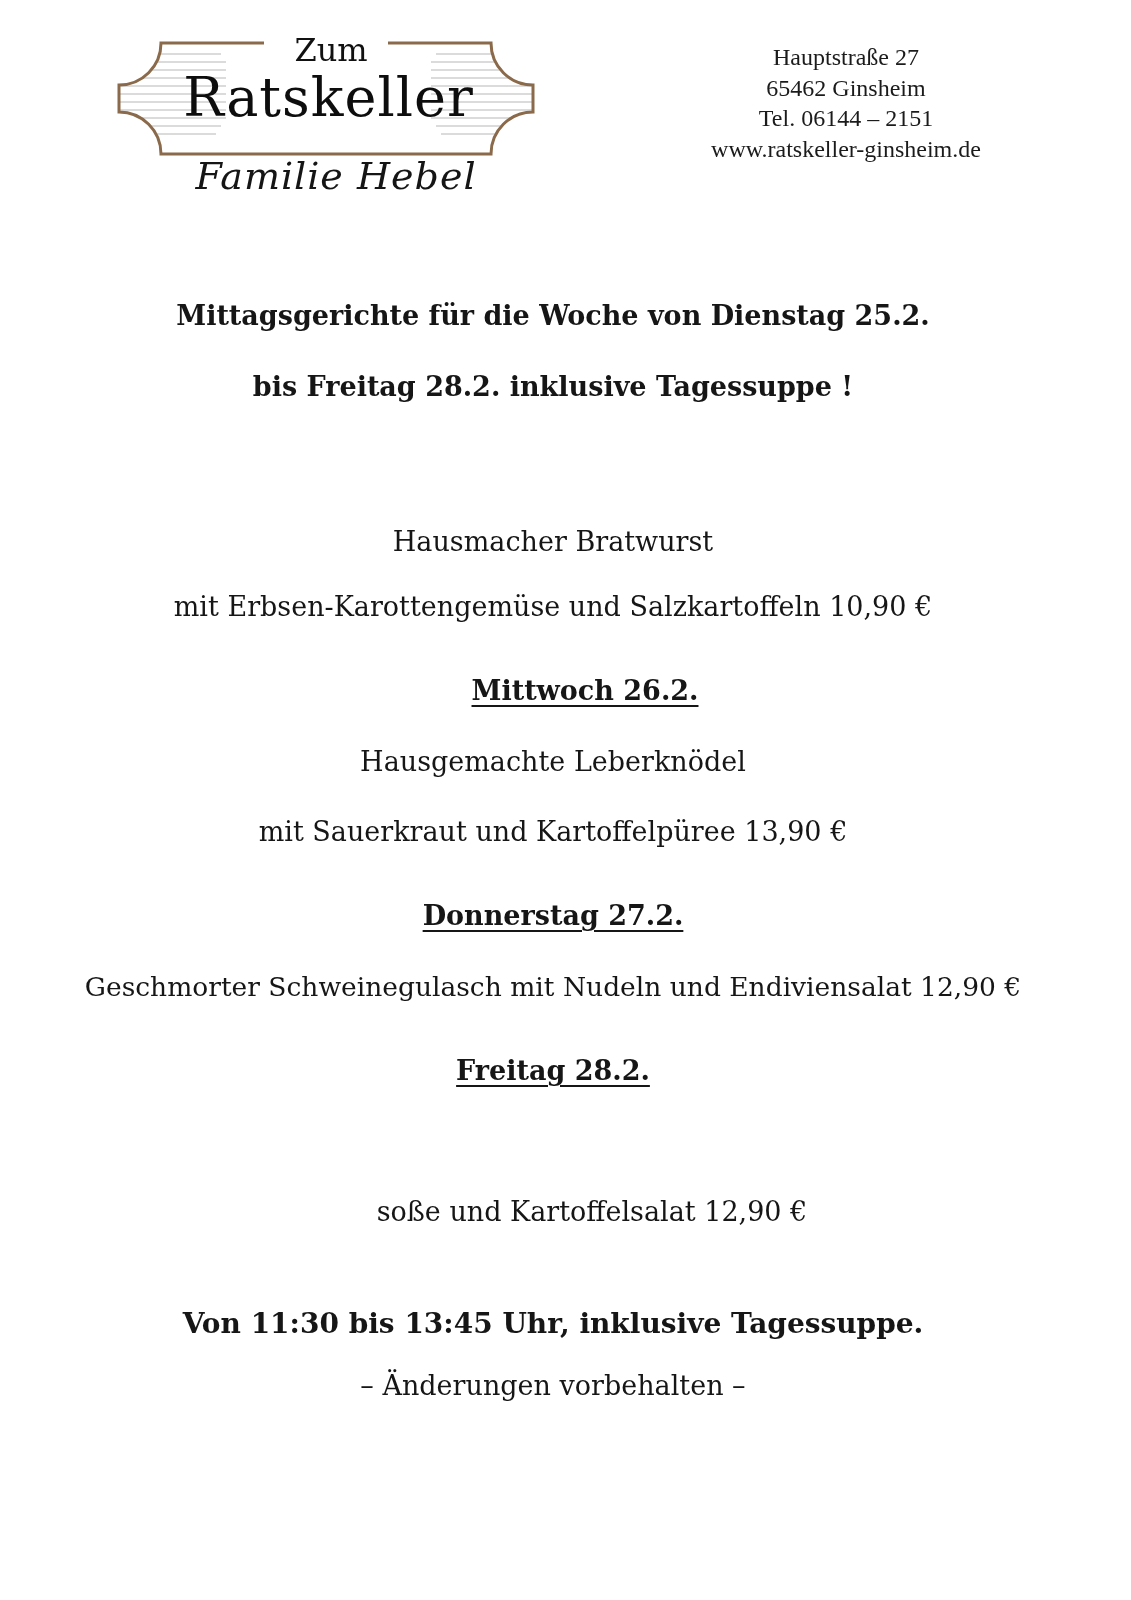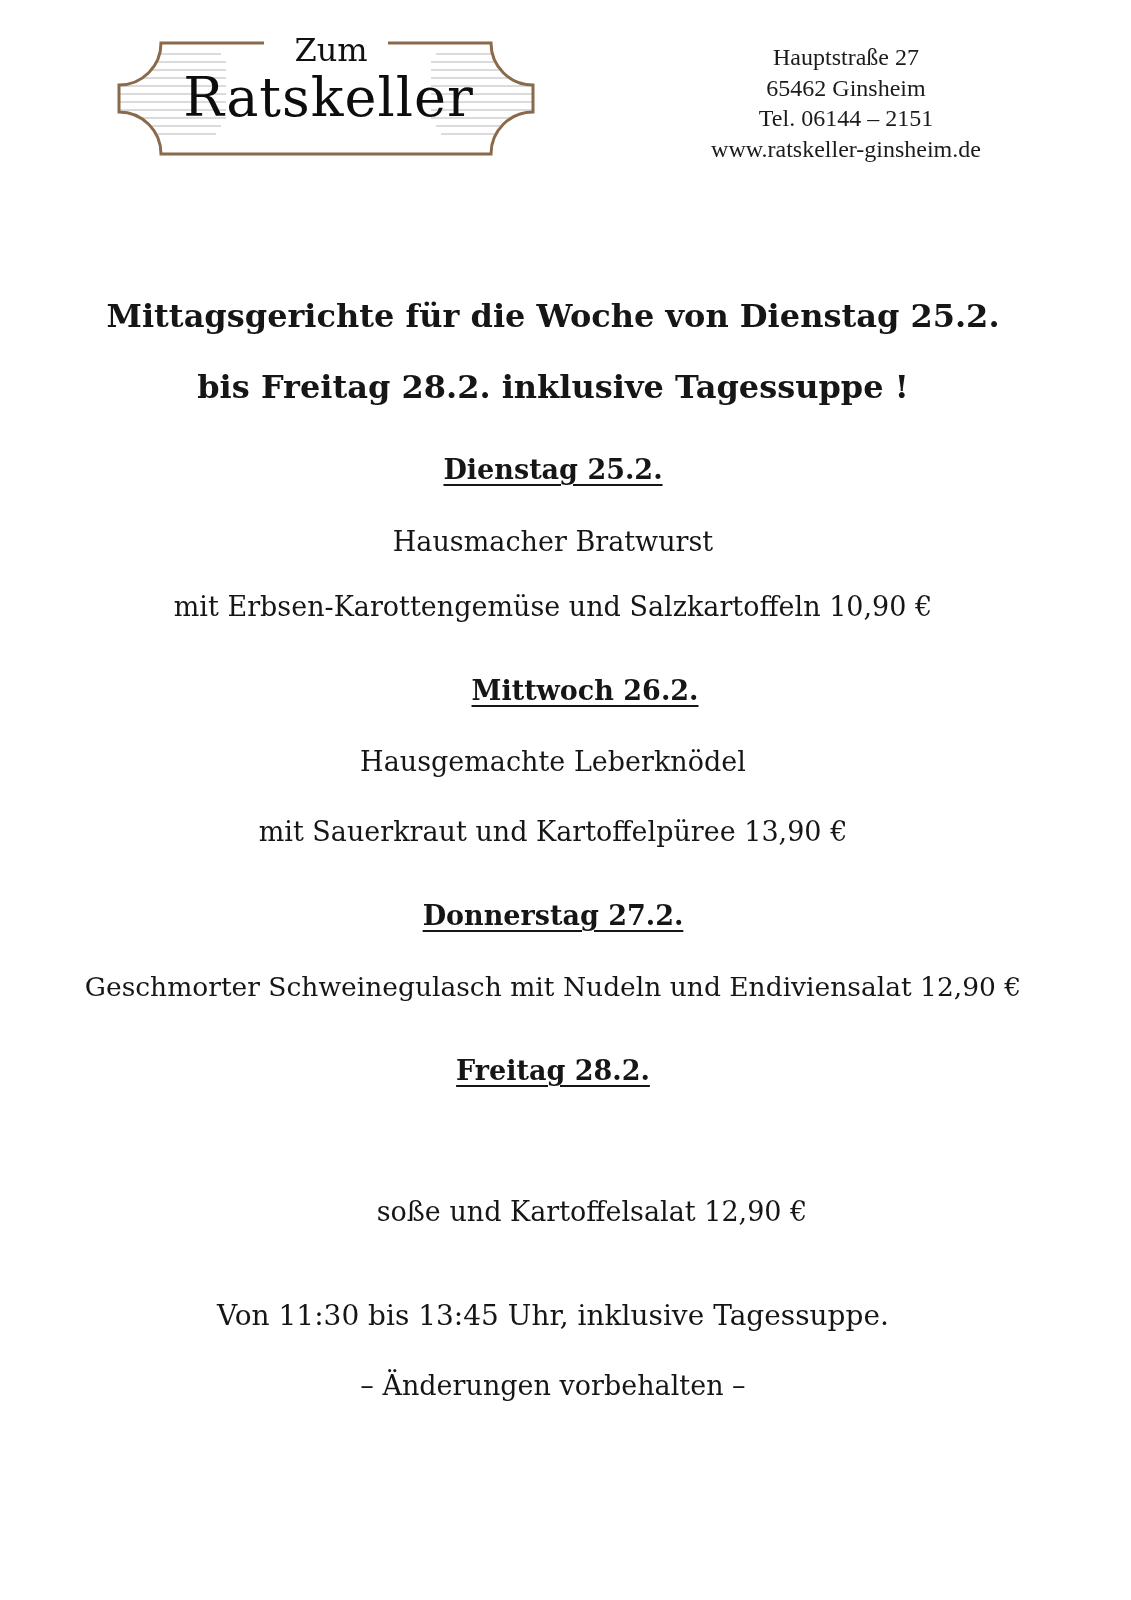"Familie Hebel" div.logo-family { html: none -> <div>Familie Hebel</div> }
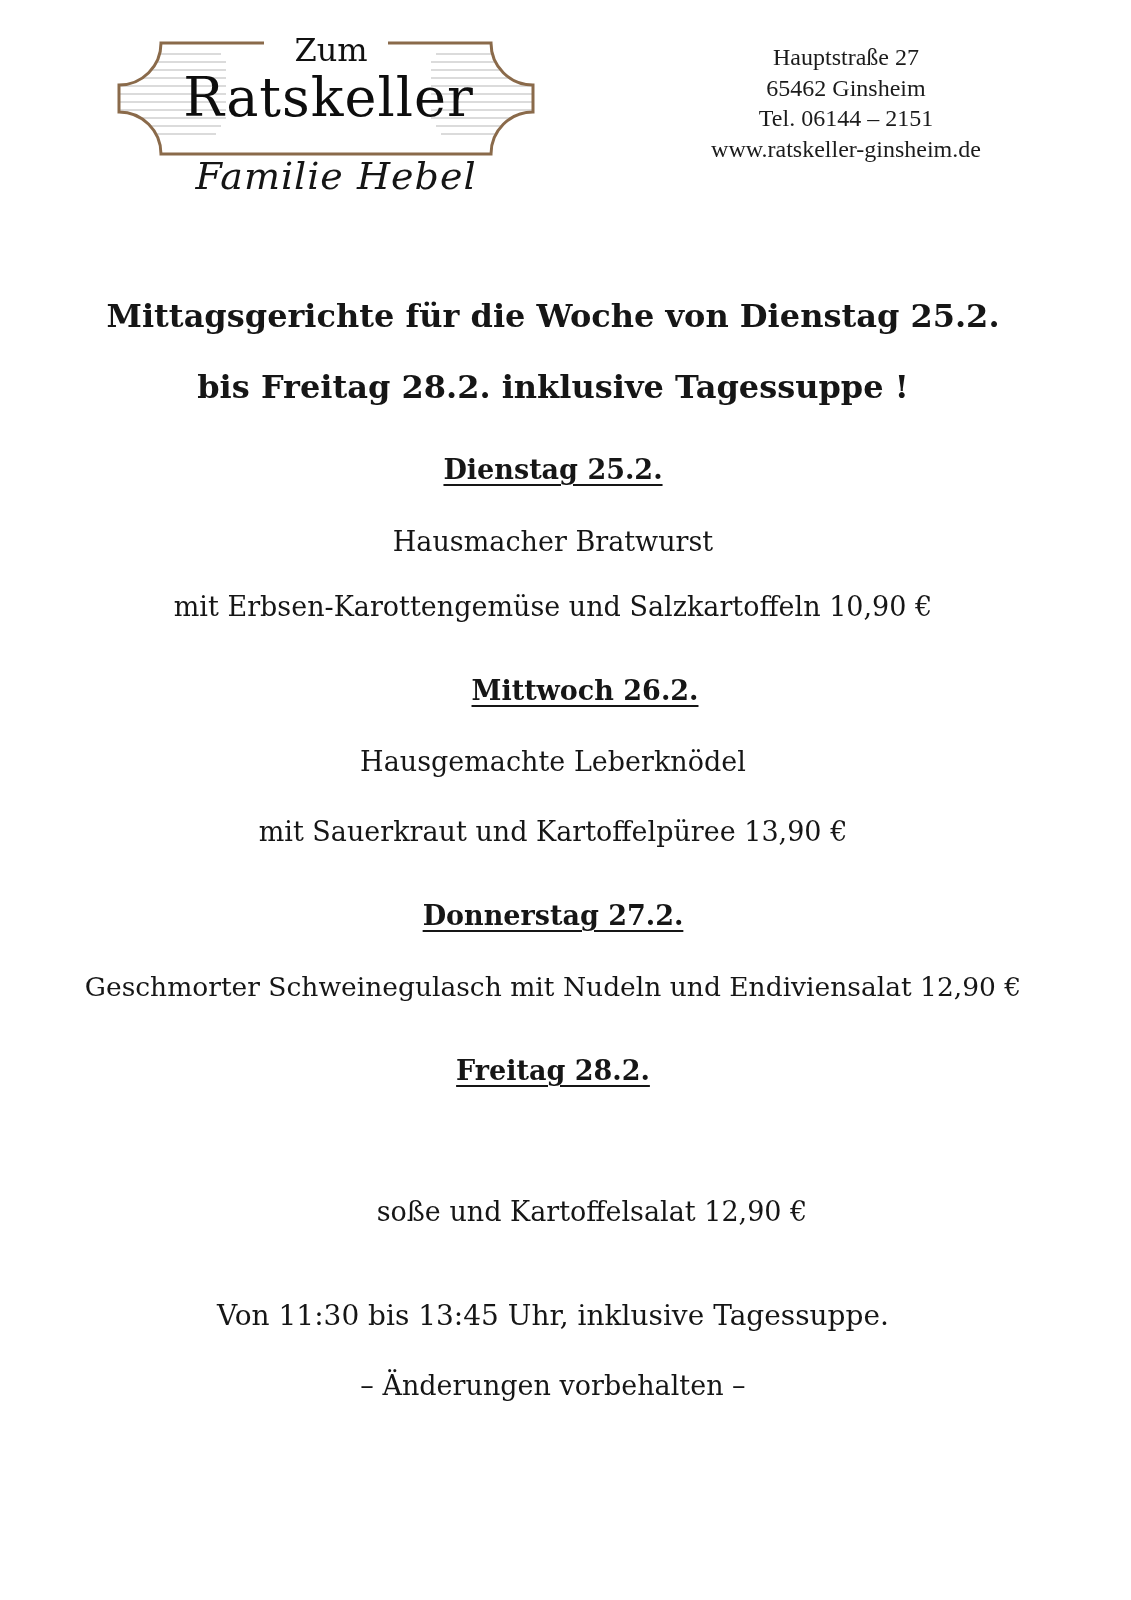"Mittagsgerichte für die Woche von" .intro { font-size: 32px -> 27px }
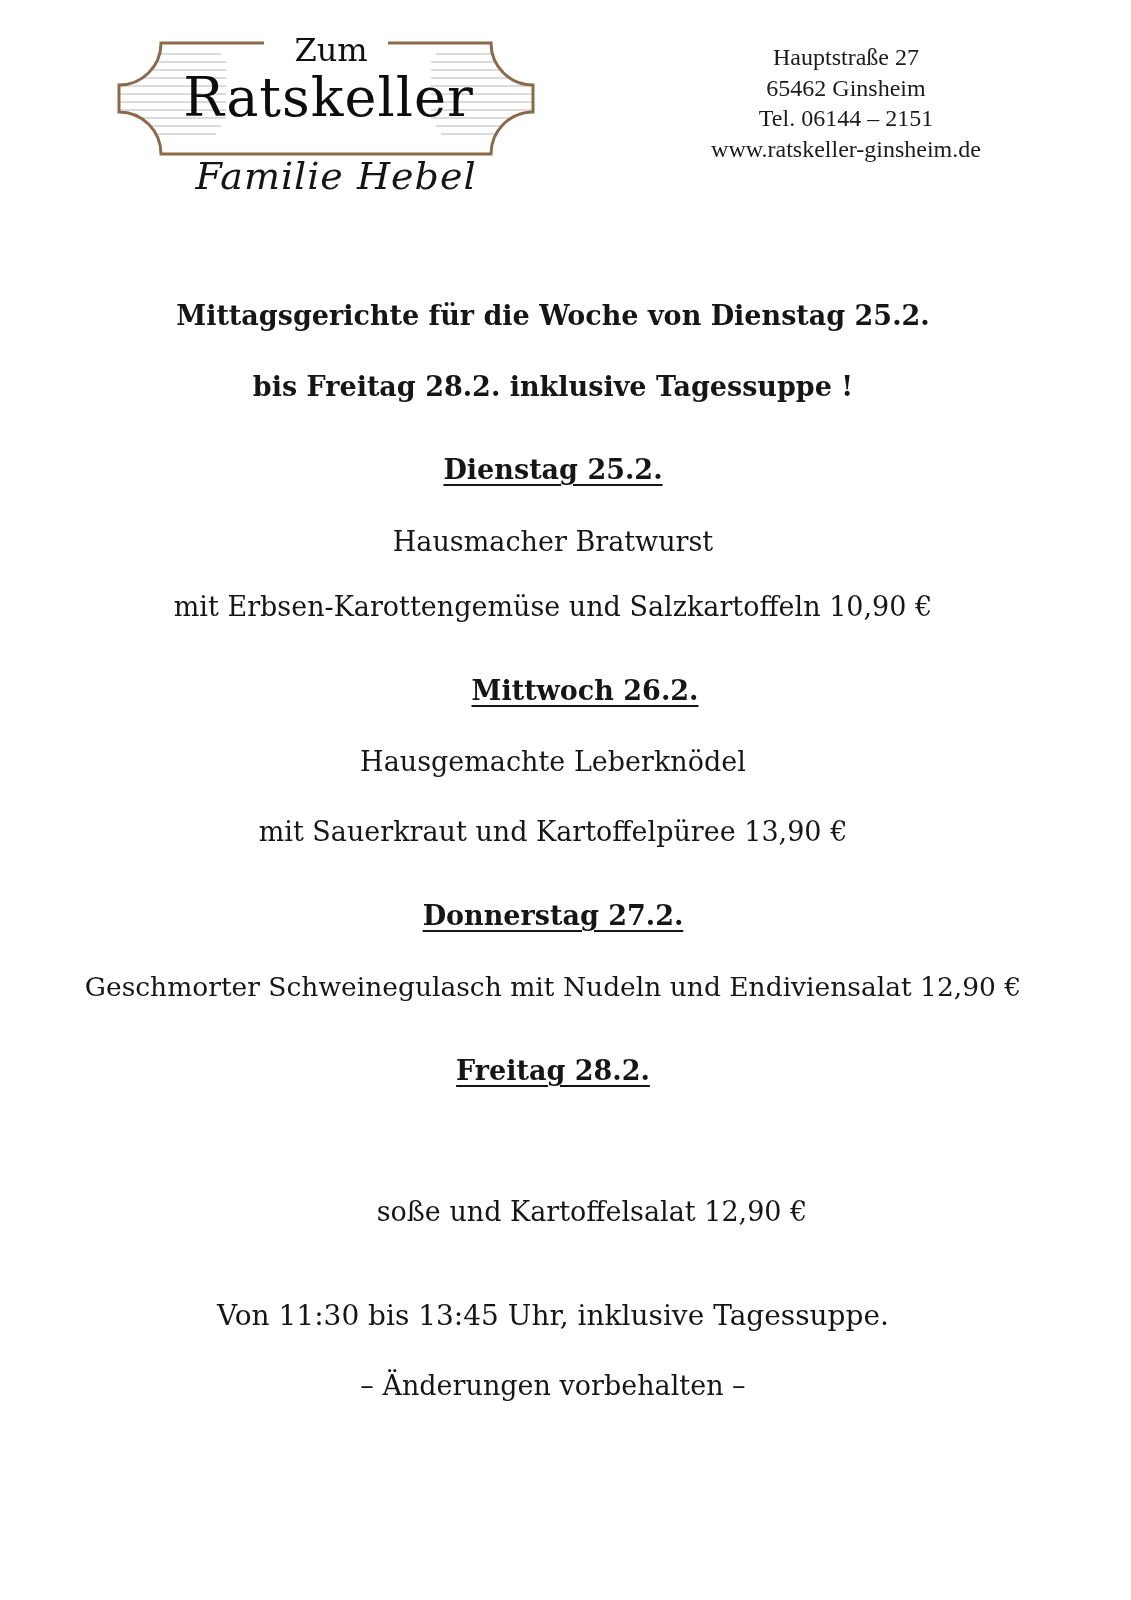"Dienstag 25.2." div.line { html: <div> <span>Dienstag 25.2.</span> </div> -> none }
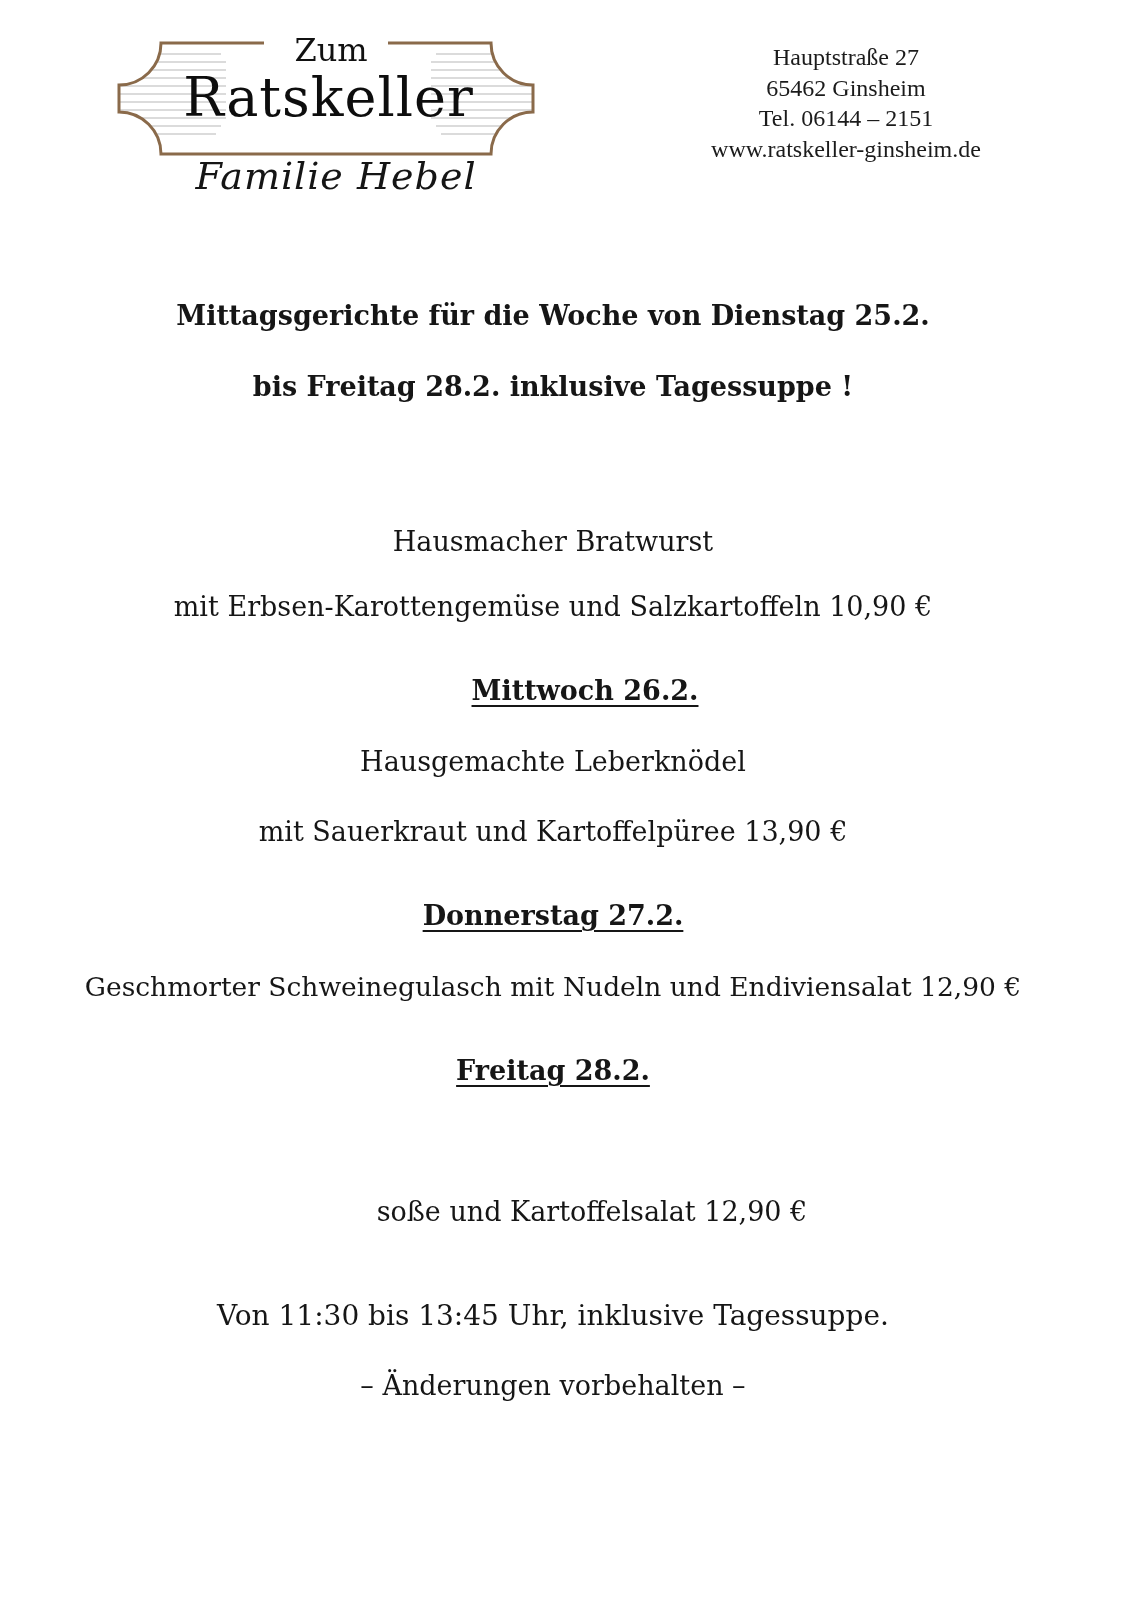"Von 11:30 bis 13:45 Uhr," .hours { font-weight: normal -> bold; margin-top: none -> 8px }
